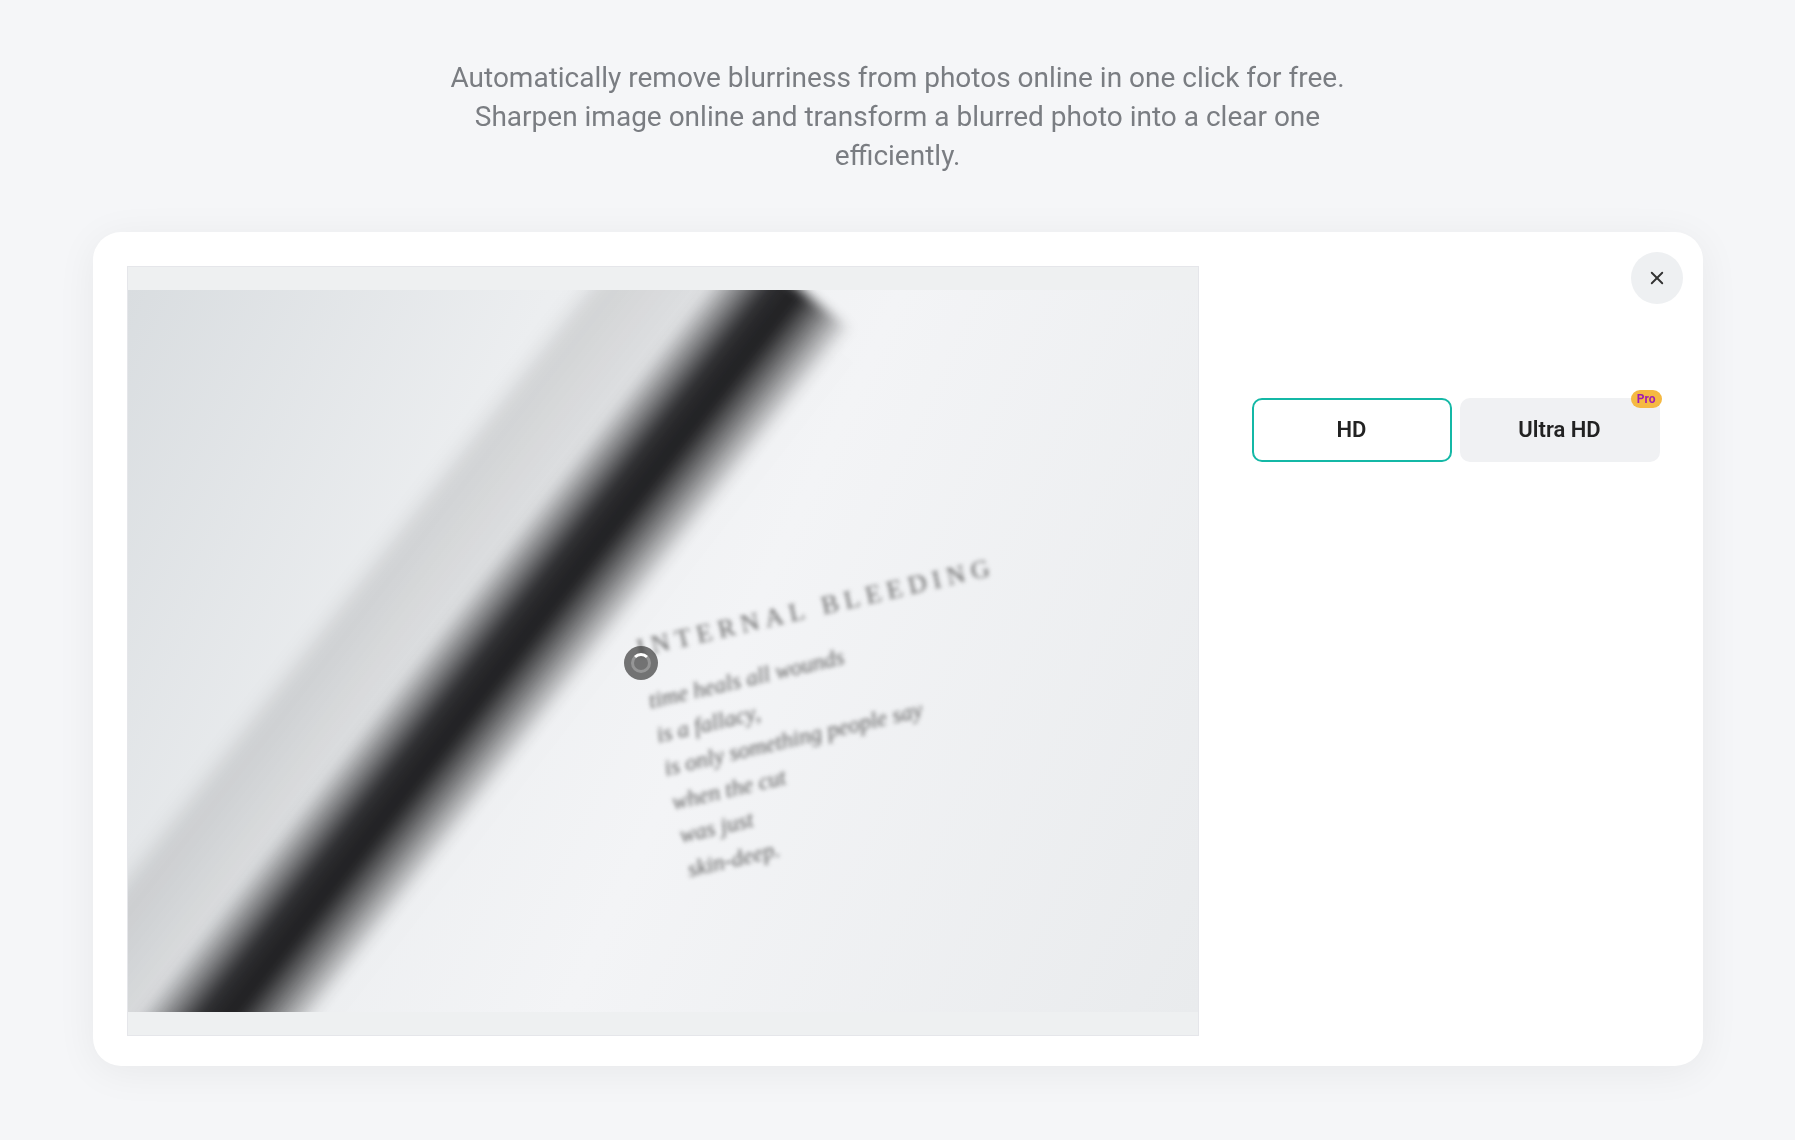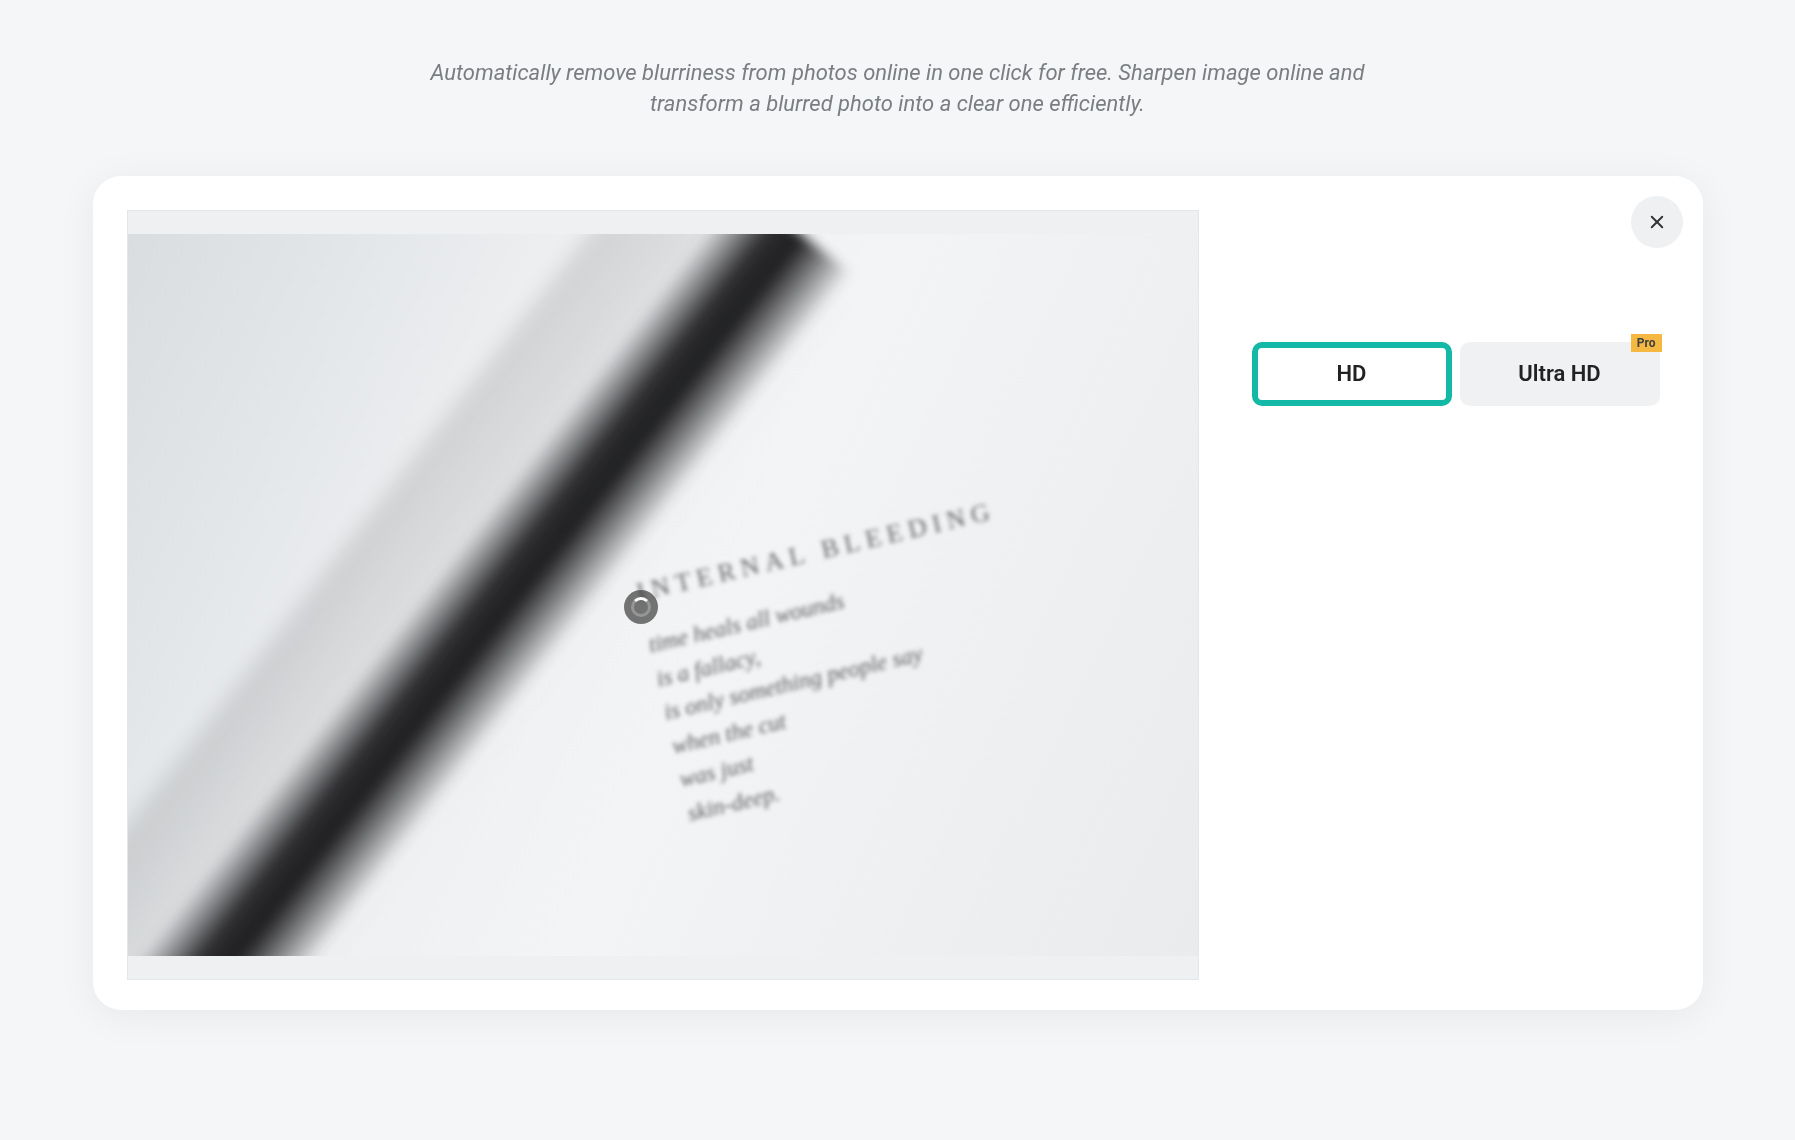"Automatically remove blurriness from" .subtitle { font-size: 22px -> 28px; font-style: italic -> none }
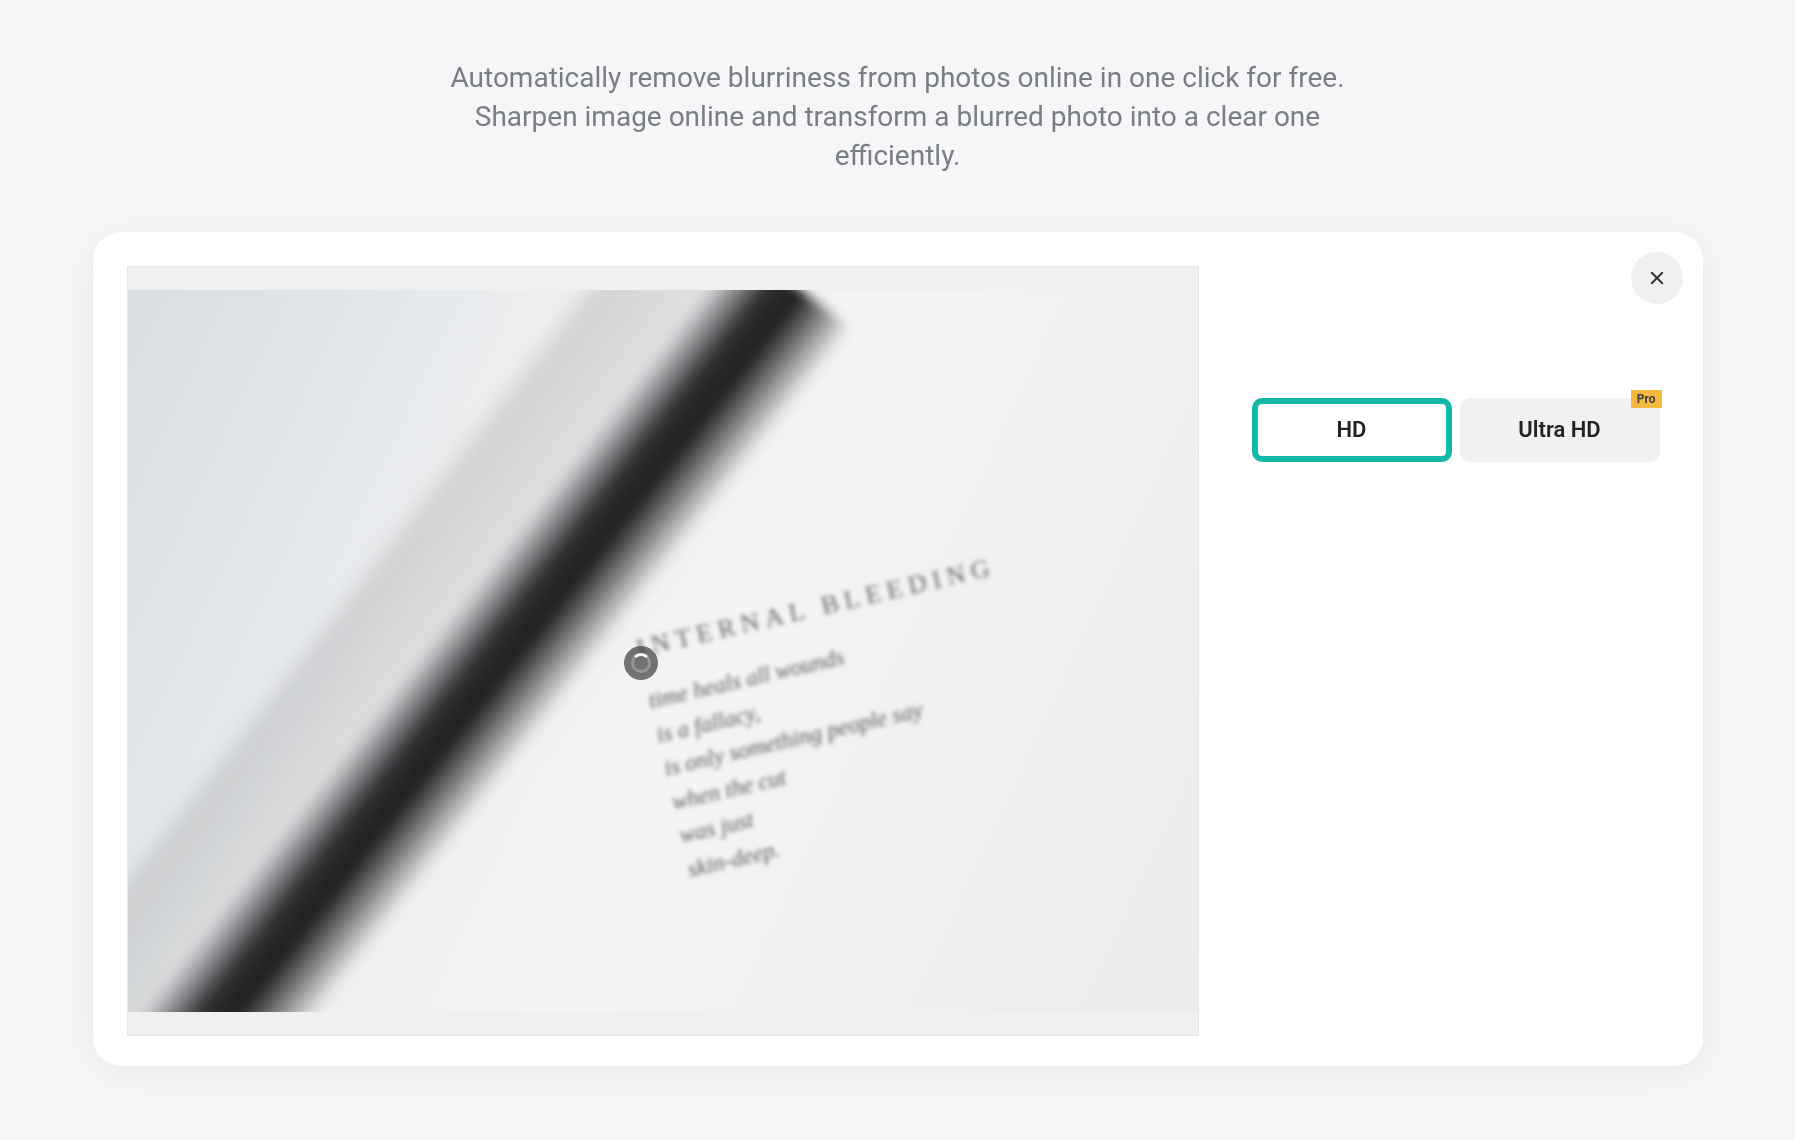"Pro" .pro-badge { border-radius: 0 -> 9px; color: #404040 -> #a21caf }
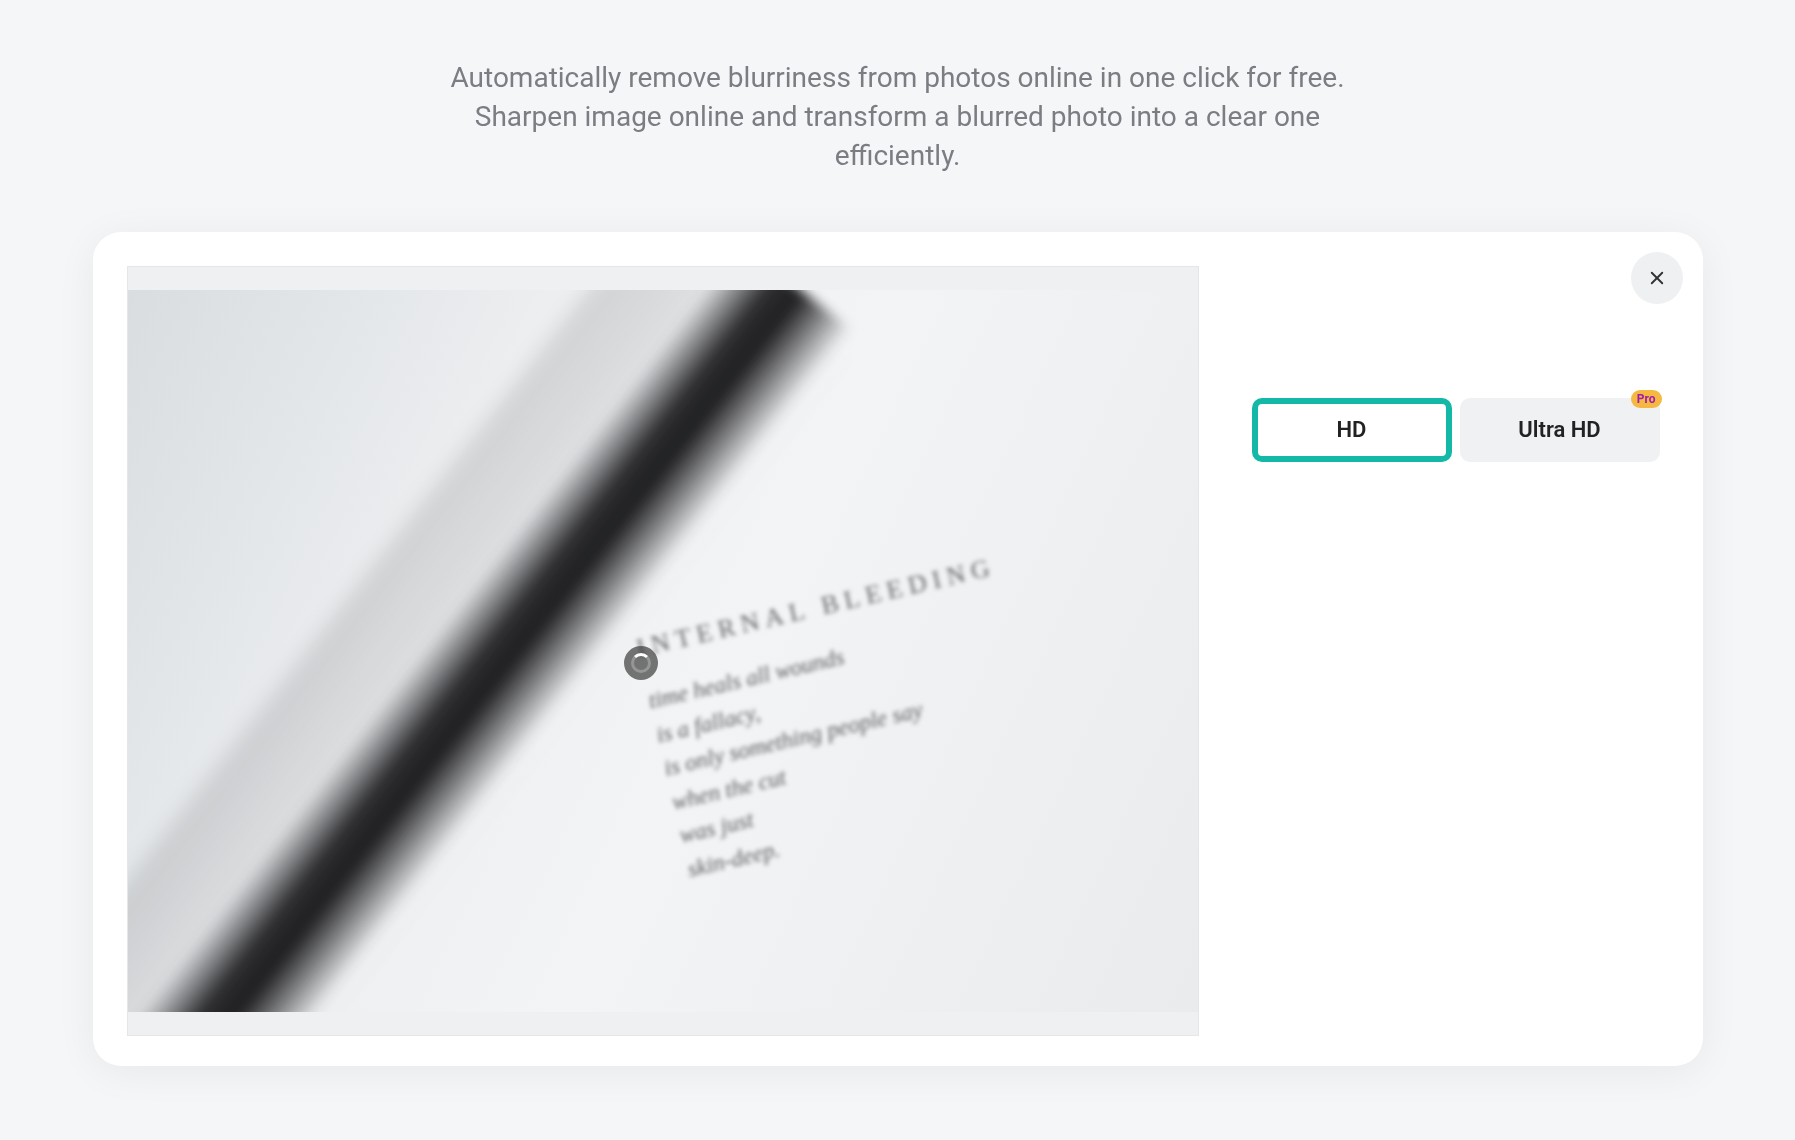"HD" .qbtn.selected { border: 6px solid #14b8a6 -> 2px solid #14b8a6 }
